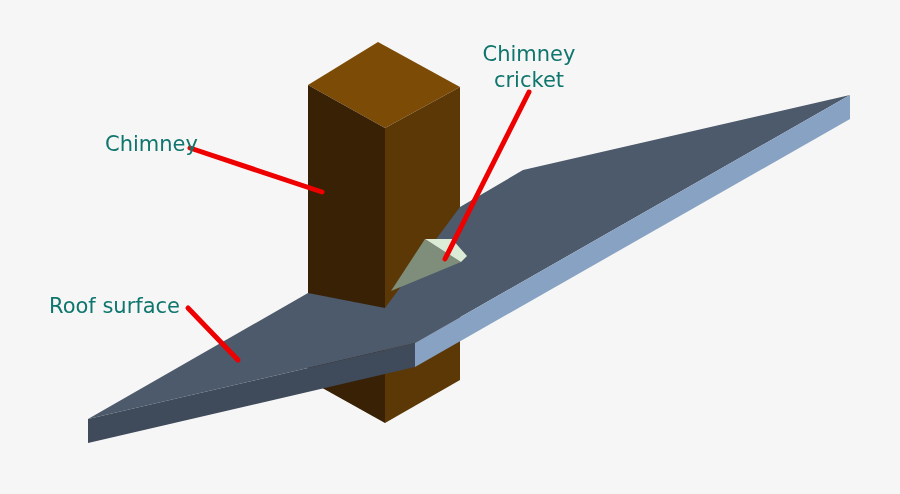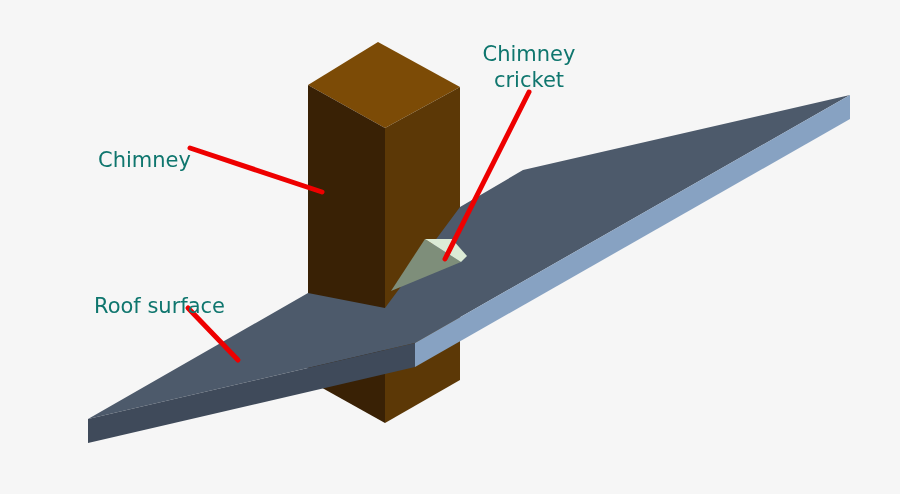"Chimney" .label-chimney { left: 98px -> 105px; margin-top: 16px -> none }
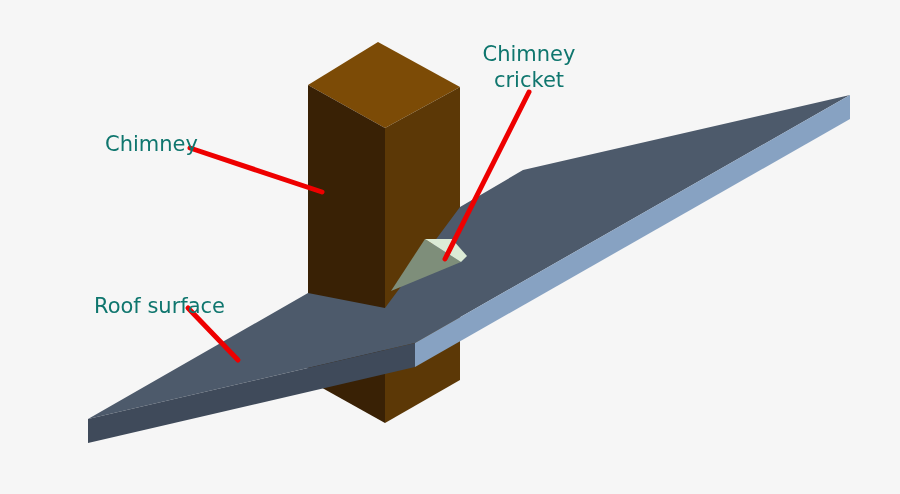"Roof surface" .label-roof { margin-left: 45px -> none }
